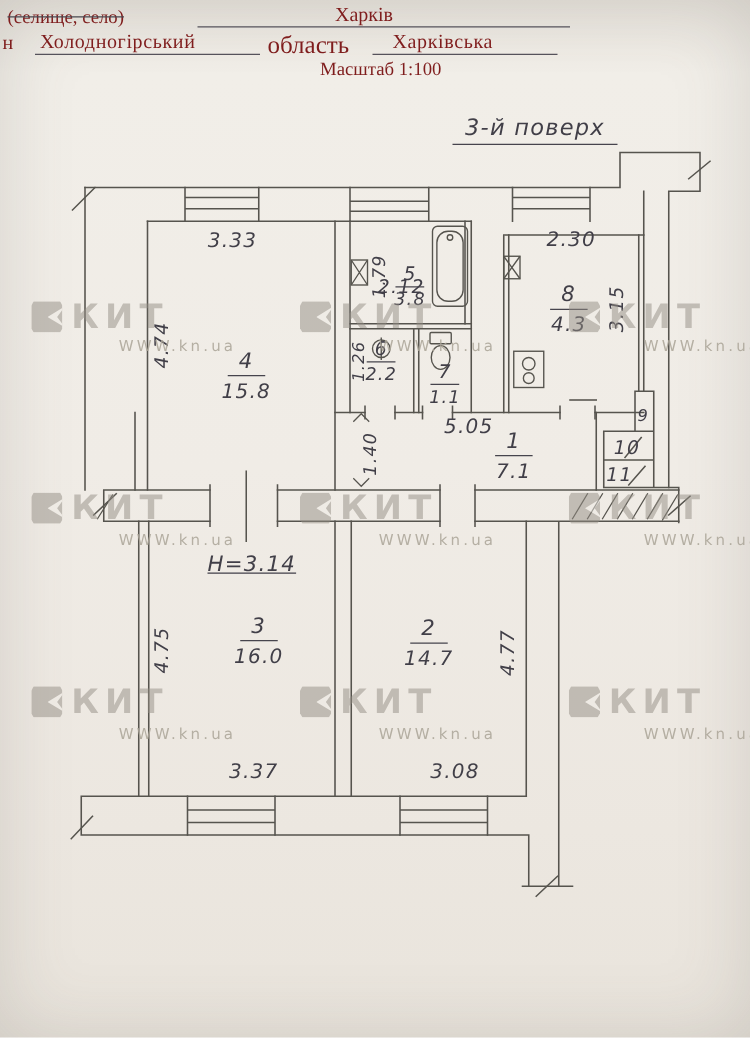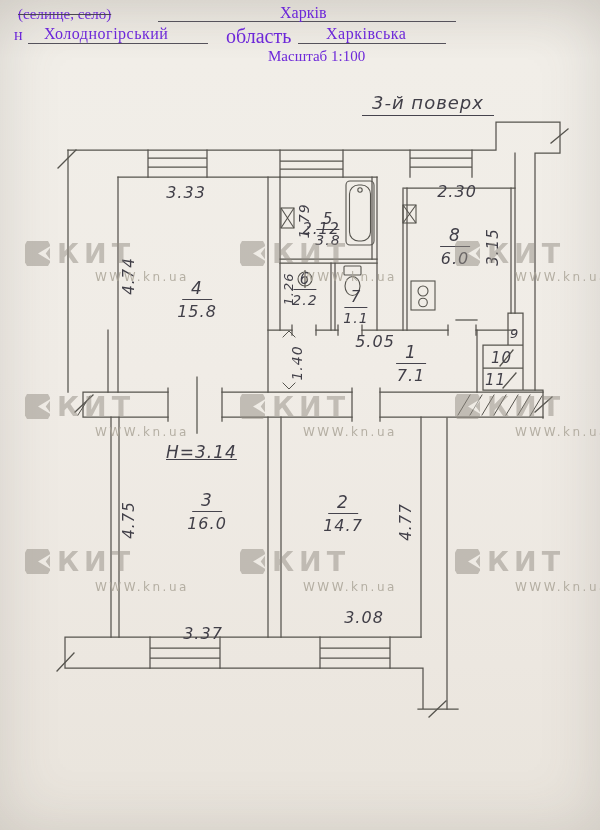"(селище, село)" .form { color: #6d28d9 -> #7f1d1d; margin-left: 12px -> none }
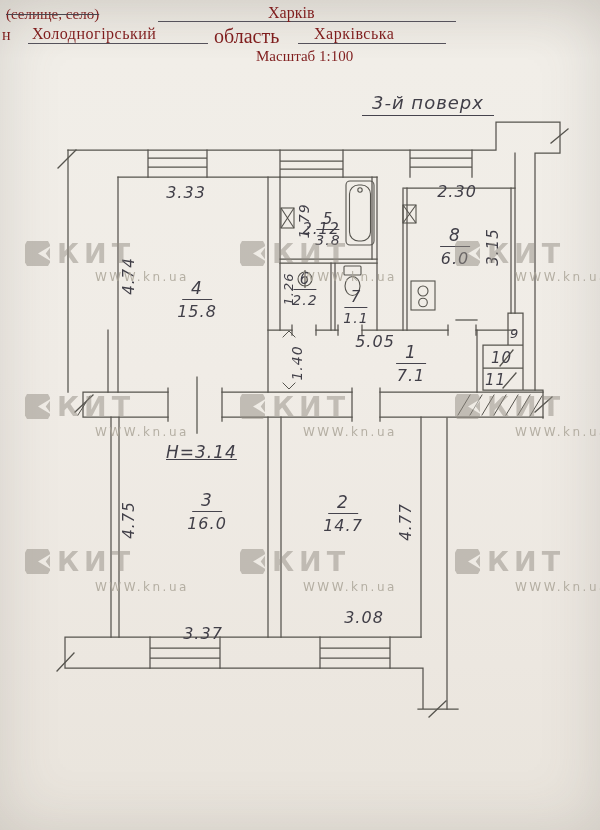"6.0" span.room-area { text: 6.0 -> 4.3 }
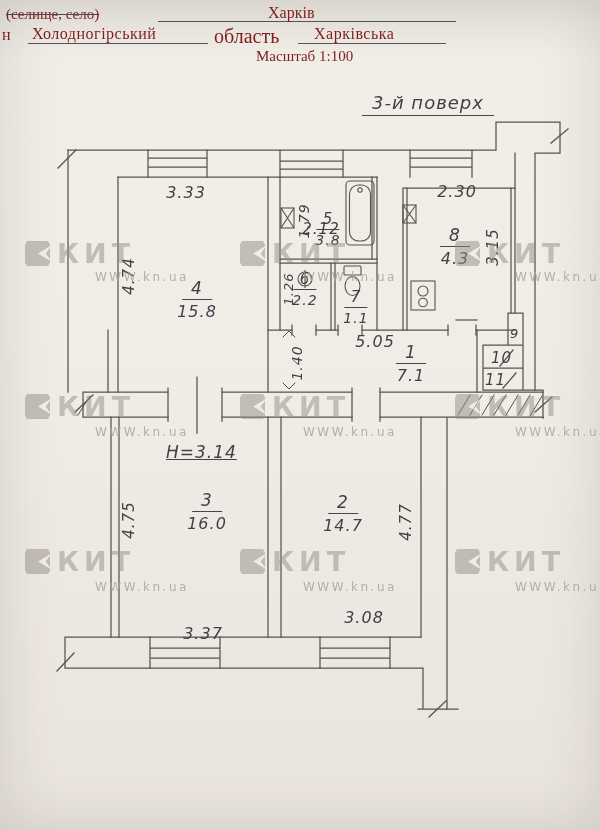"3.37" span.abs { margin-top: 16px -> none }
